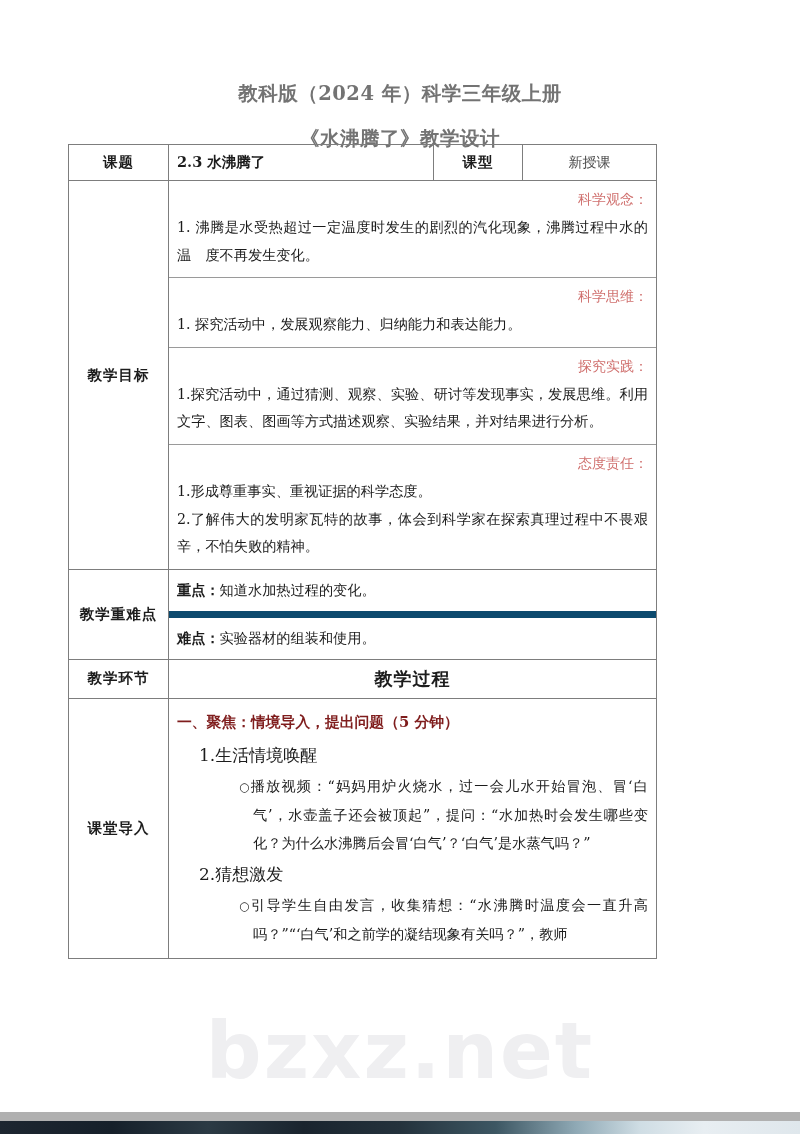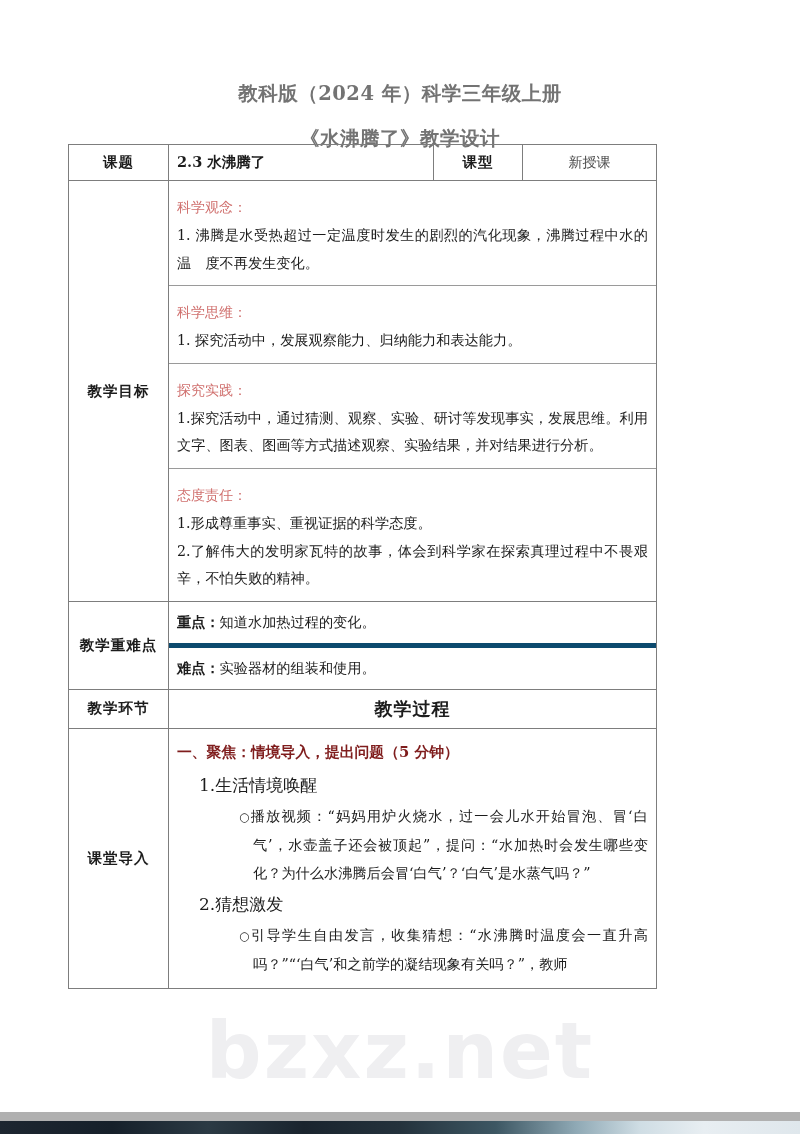"科学观念：" .obj-head { margin: 8px 0 1px 0 -> 0 0 1px 0; text-align: none -> right }
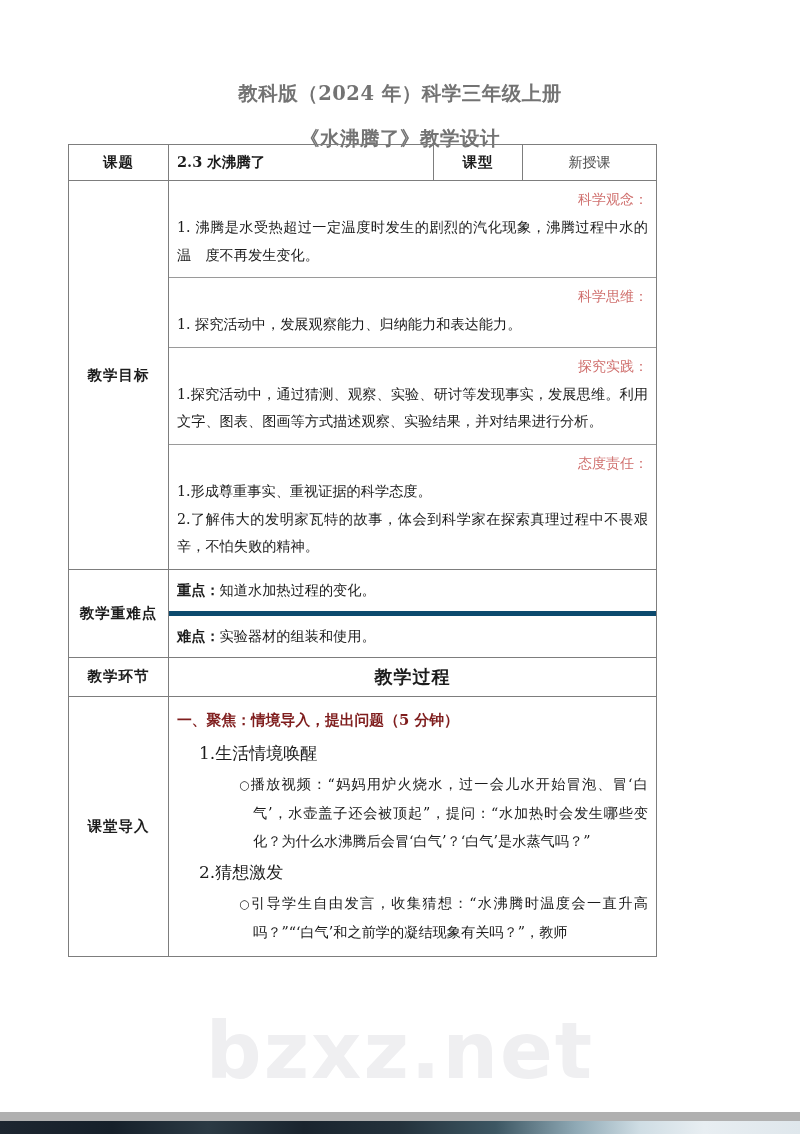"重点：知道水加热过程的变化。" .kd-line { border-bottom: 5px solid #0c4a6e -> 7px solid #0c4a6e }
